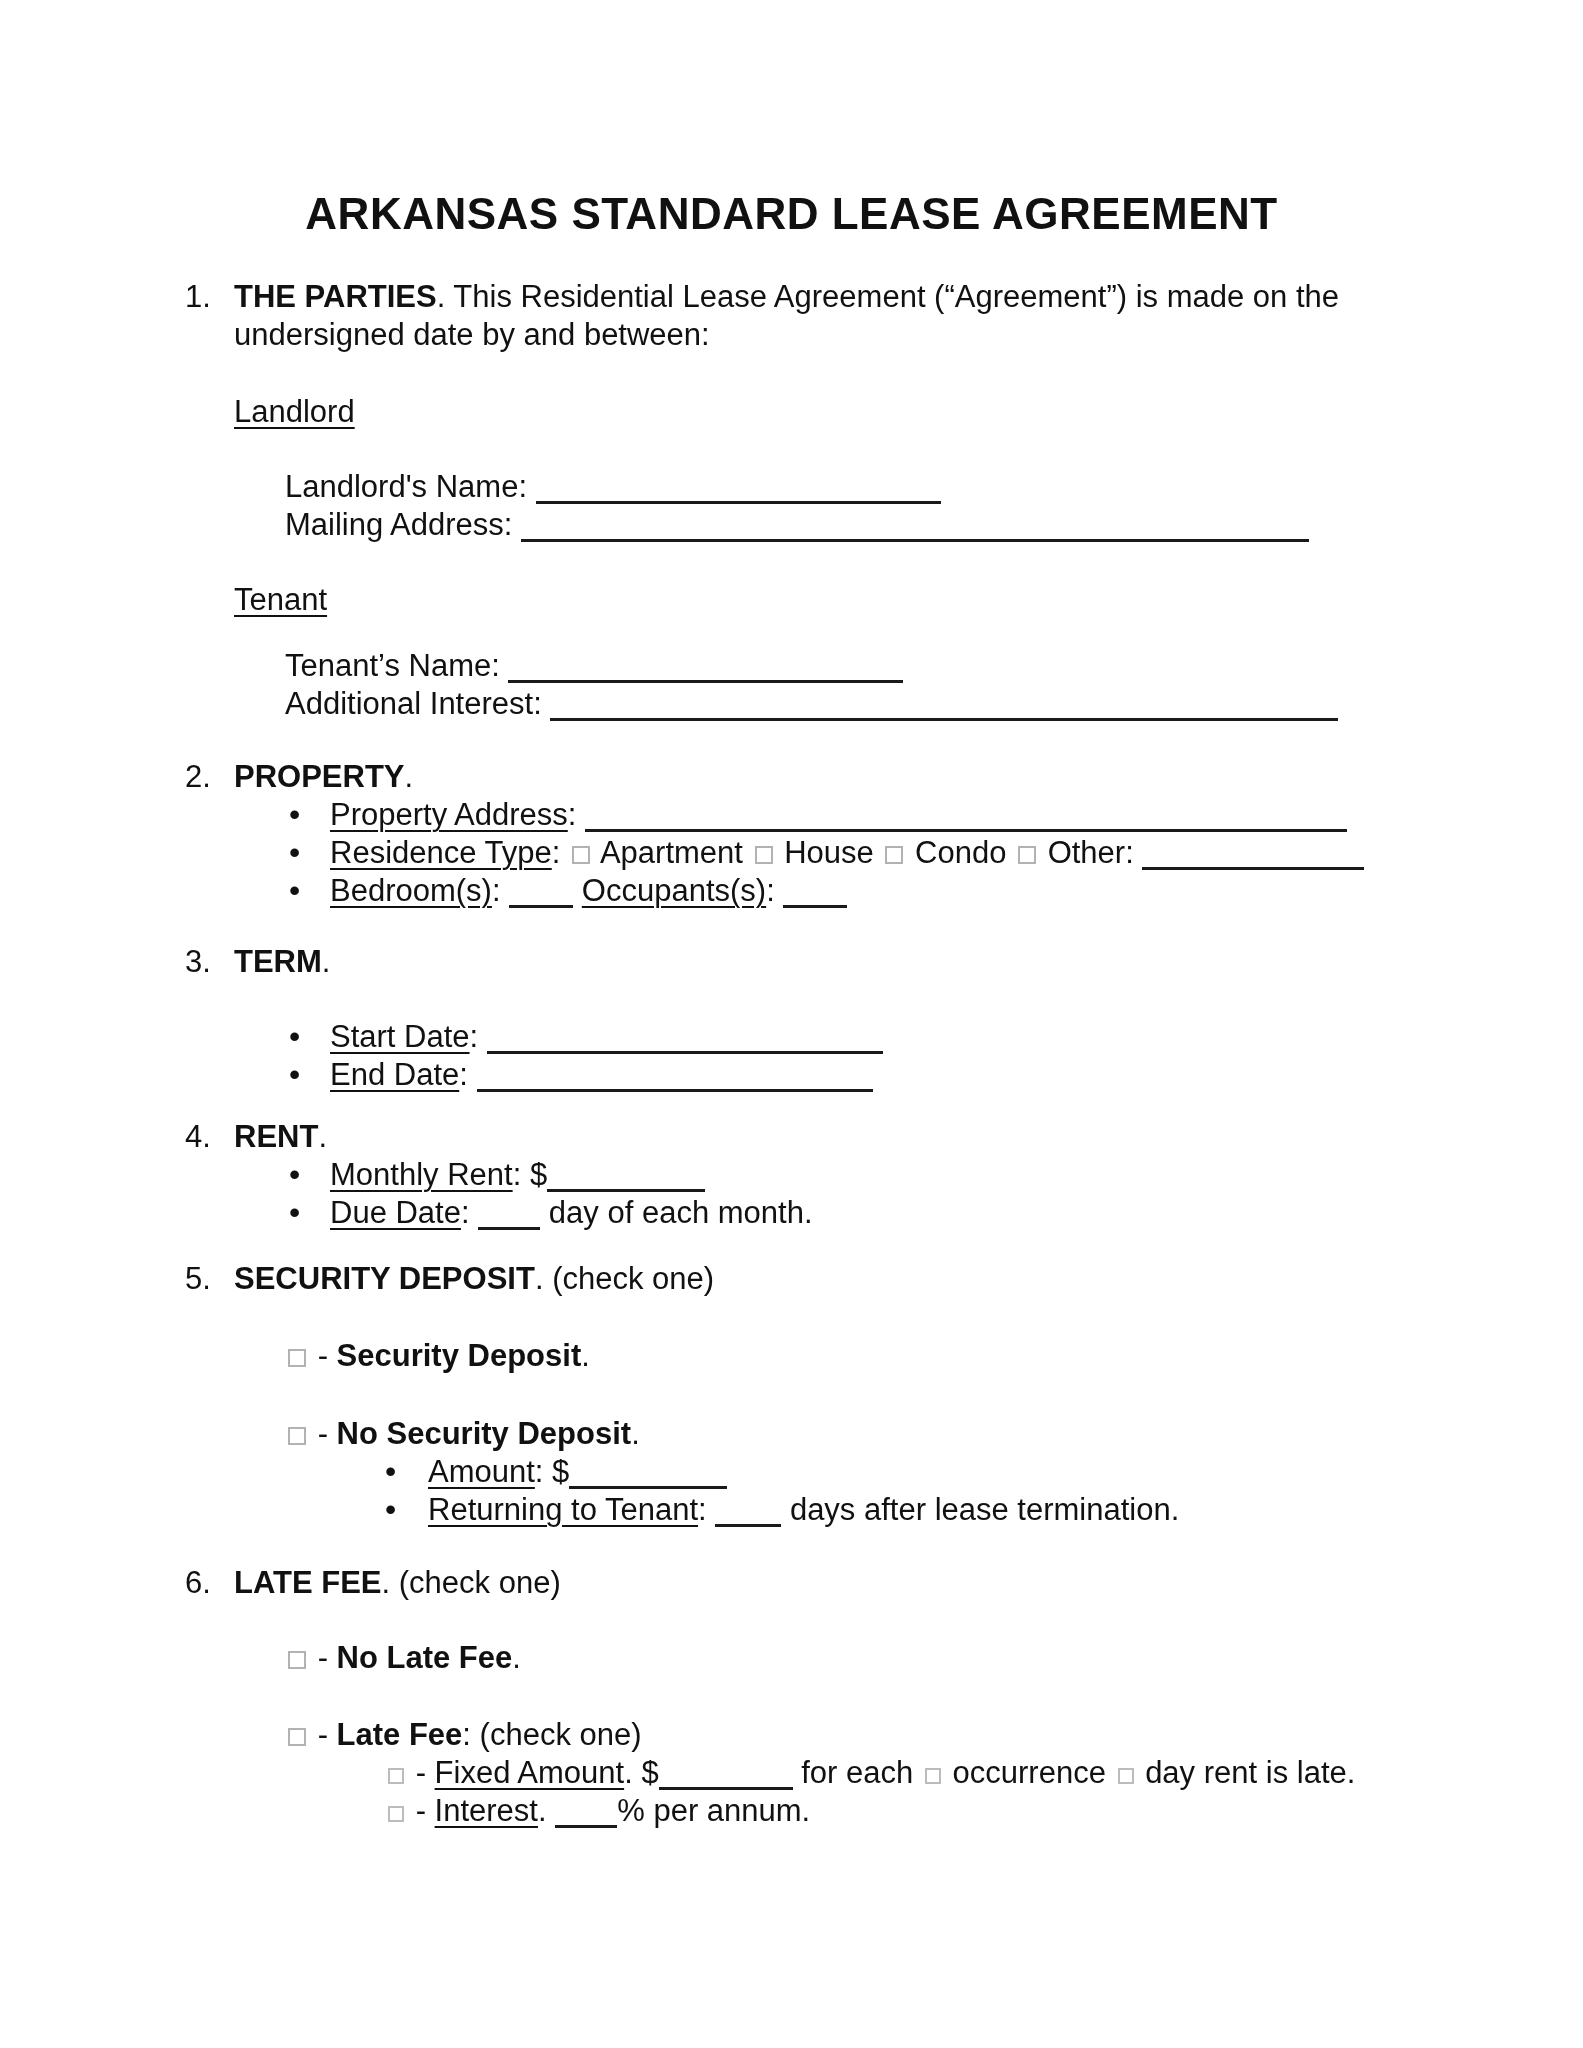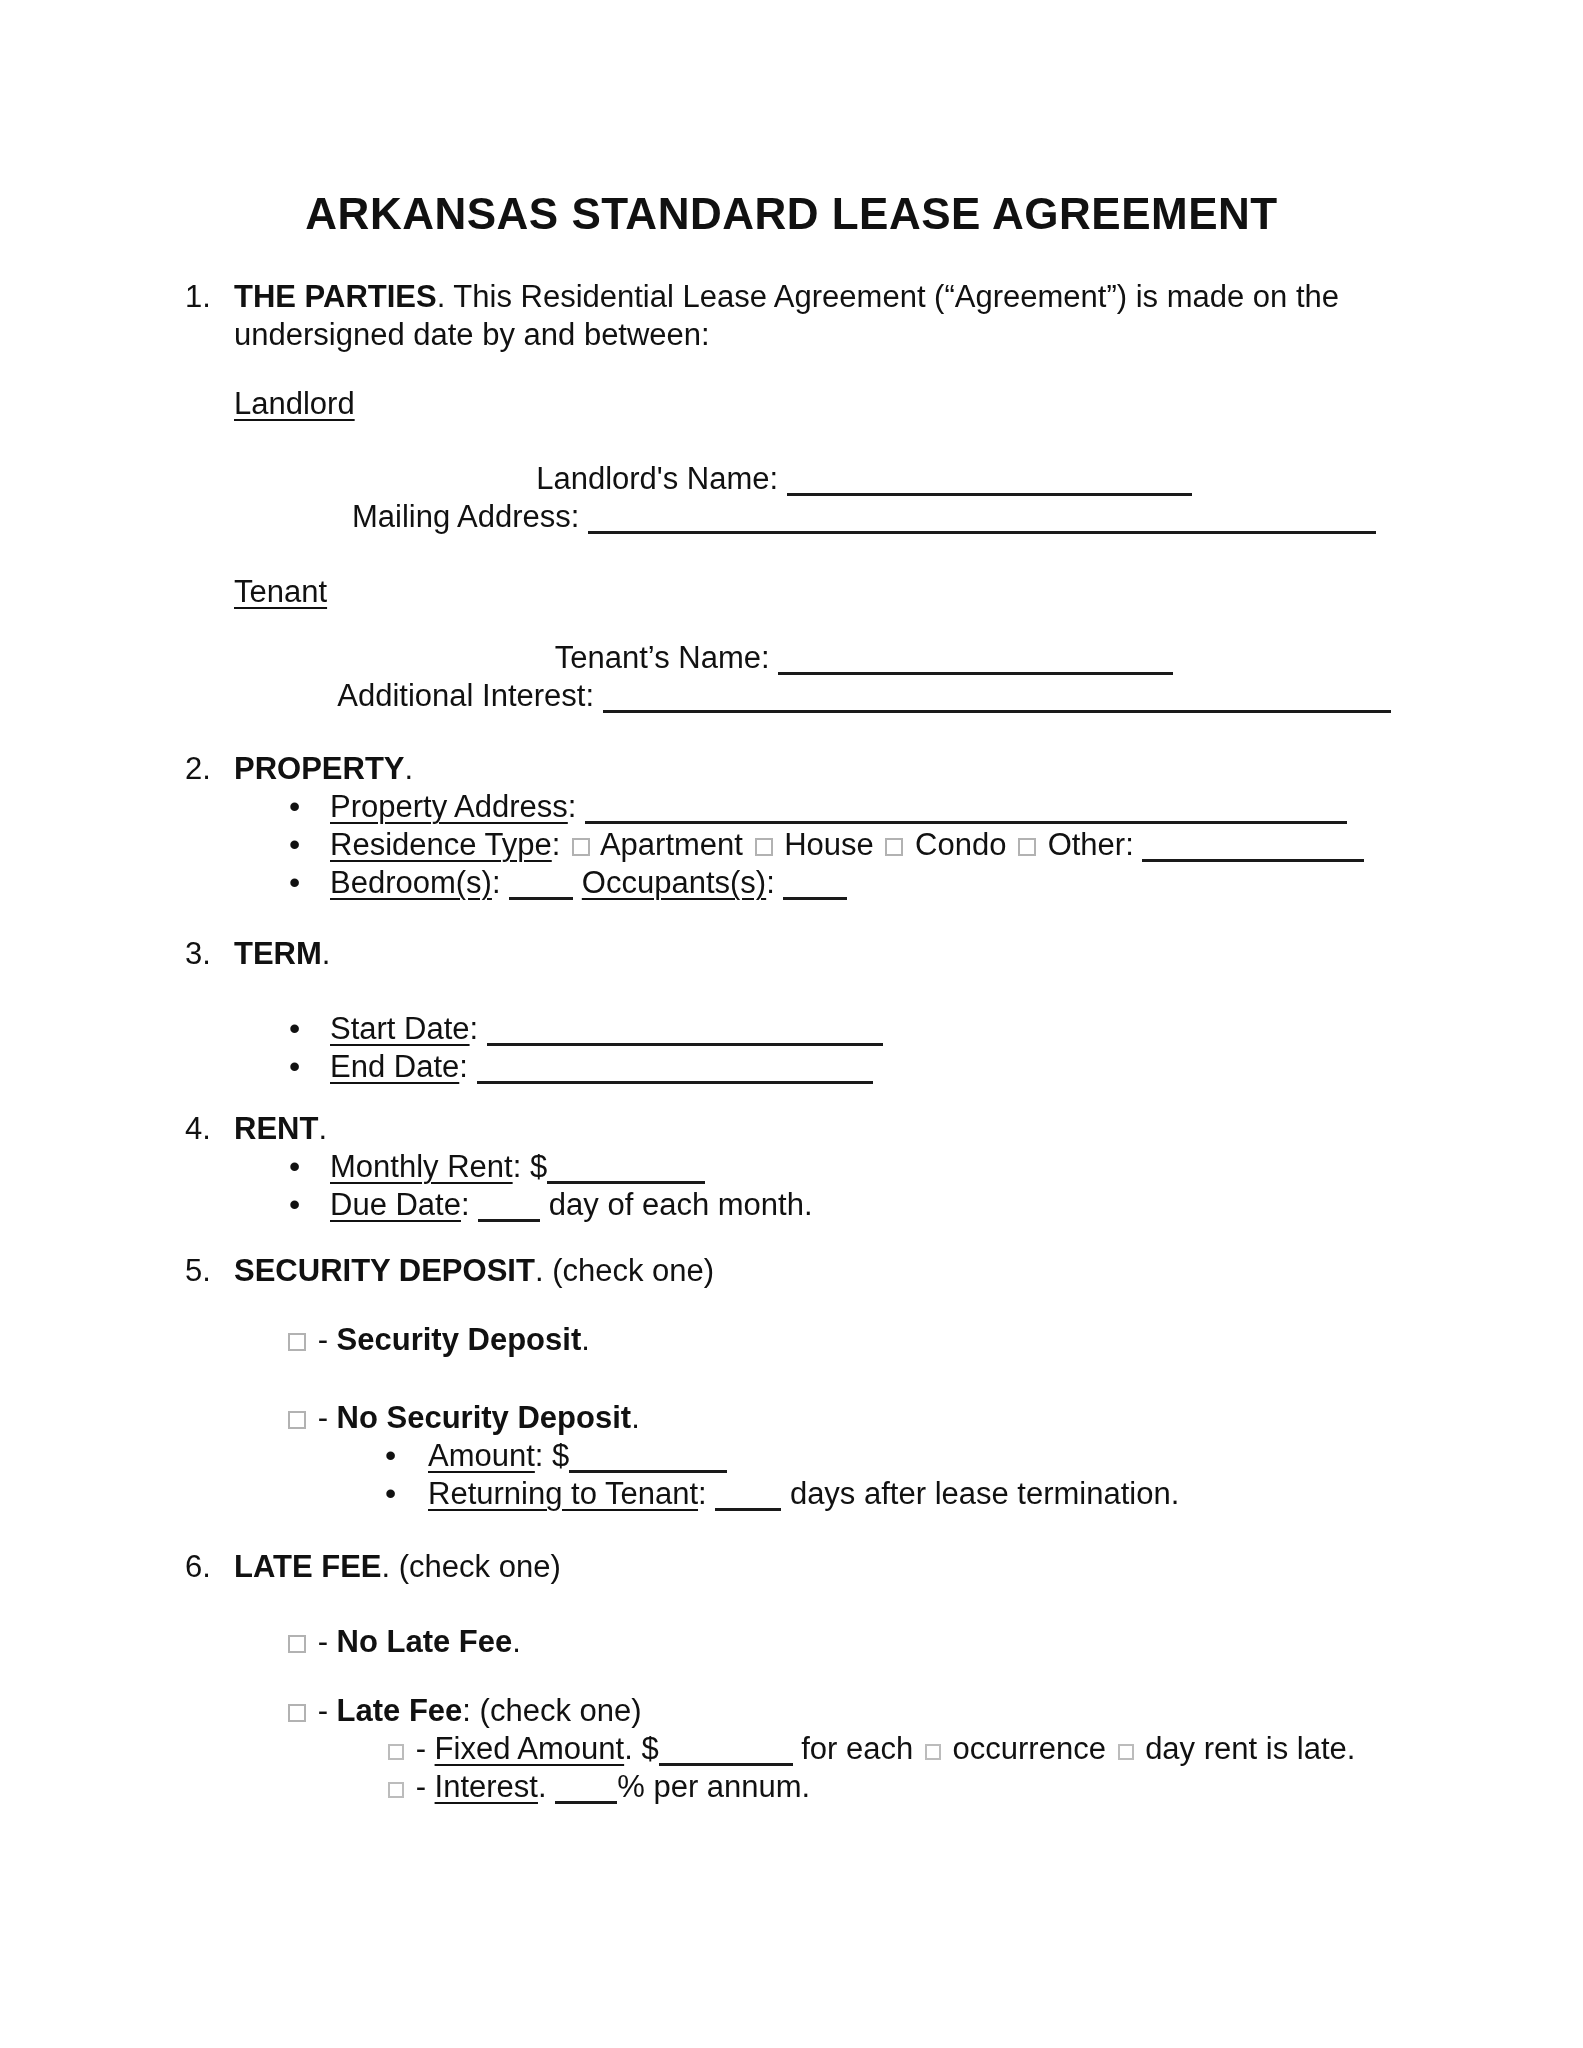"Landlord" .gap-a { margin-top: 31px -> 39px }
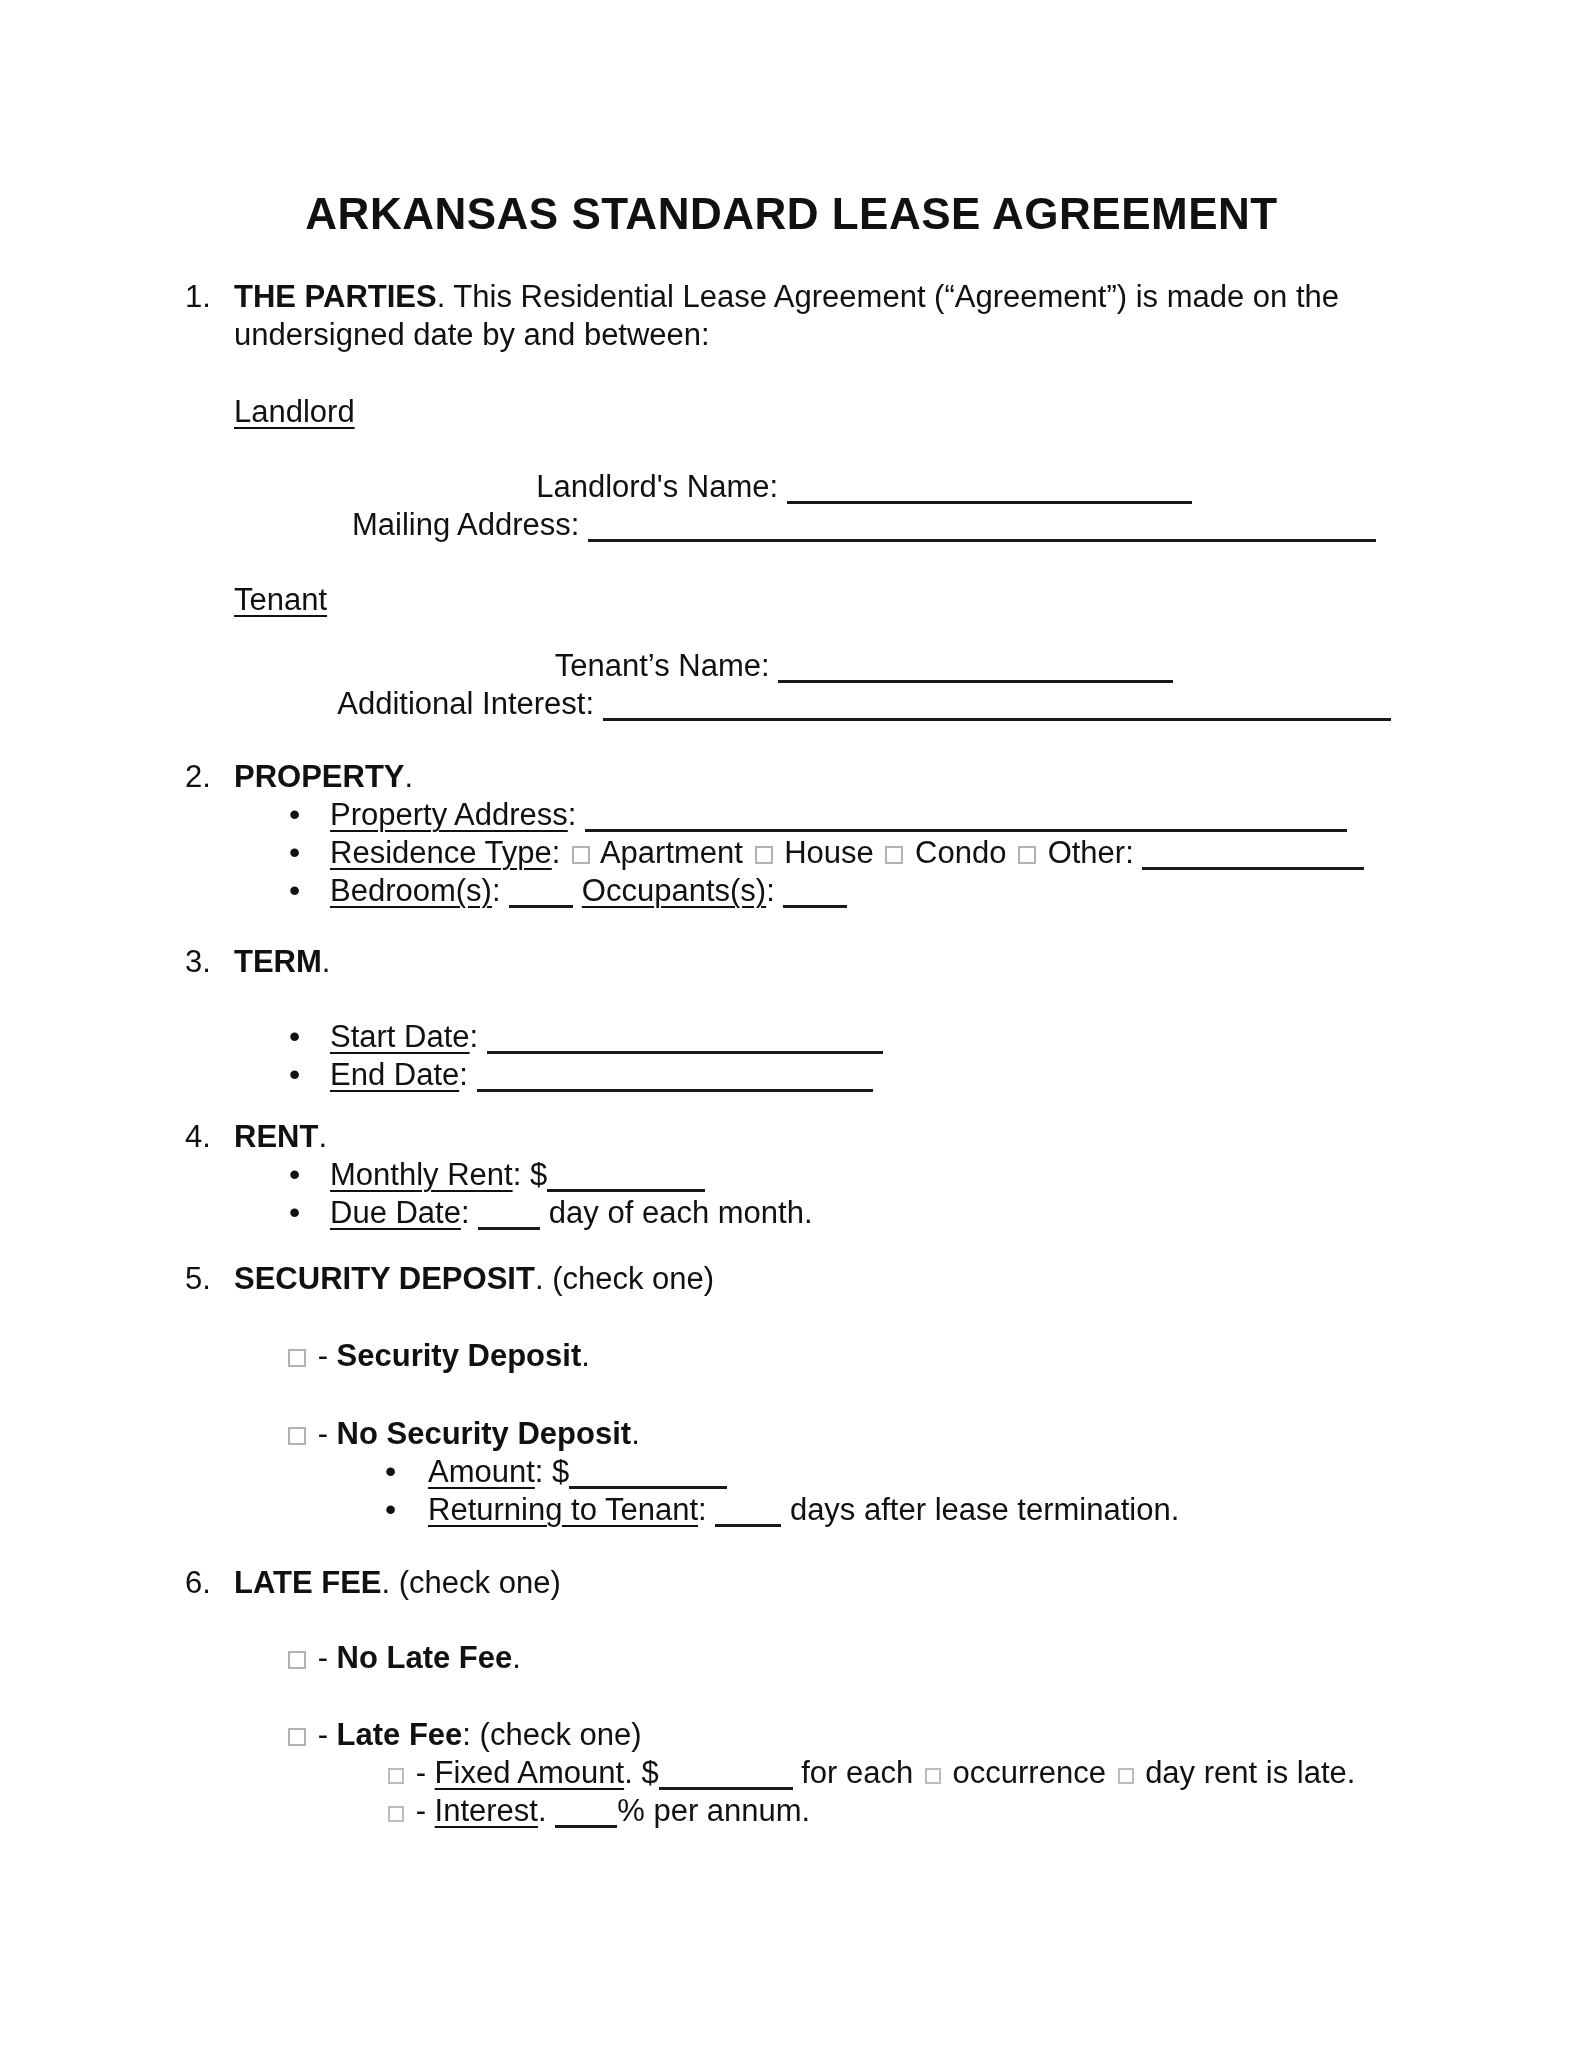"Landlord's Name:" .indent2 { text-align: center -> none }
